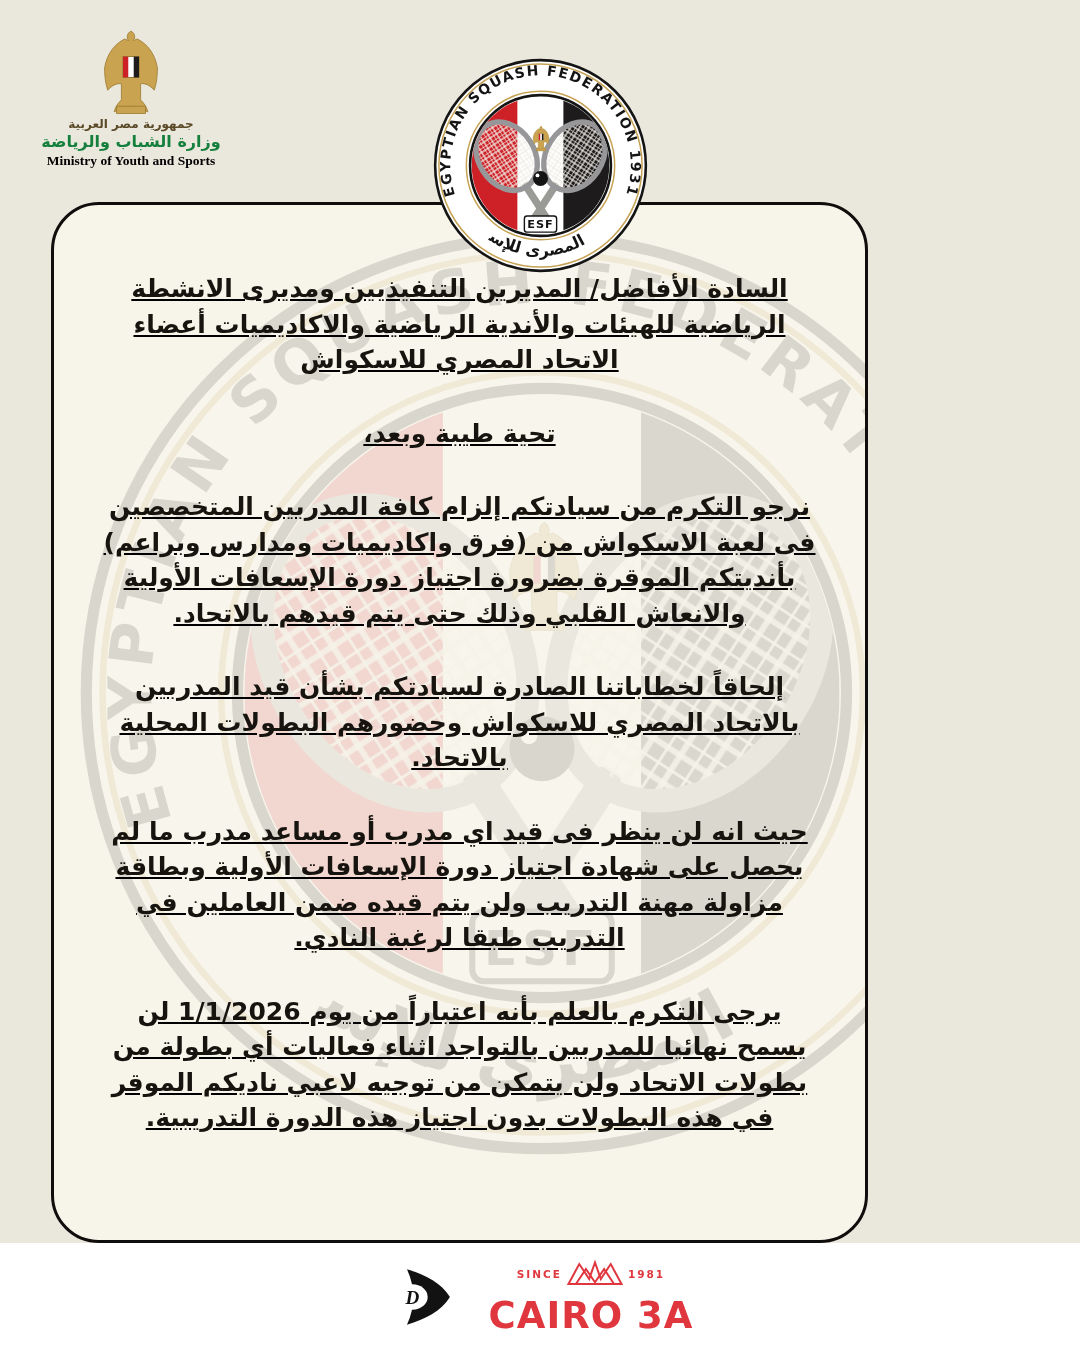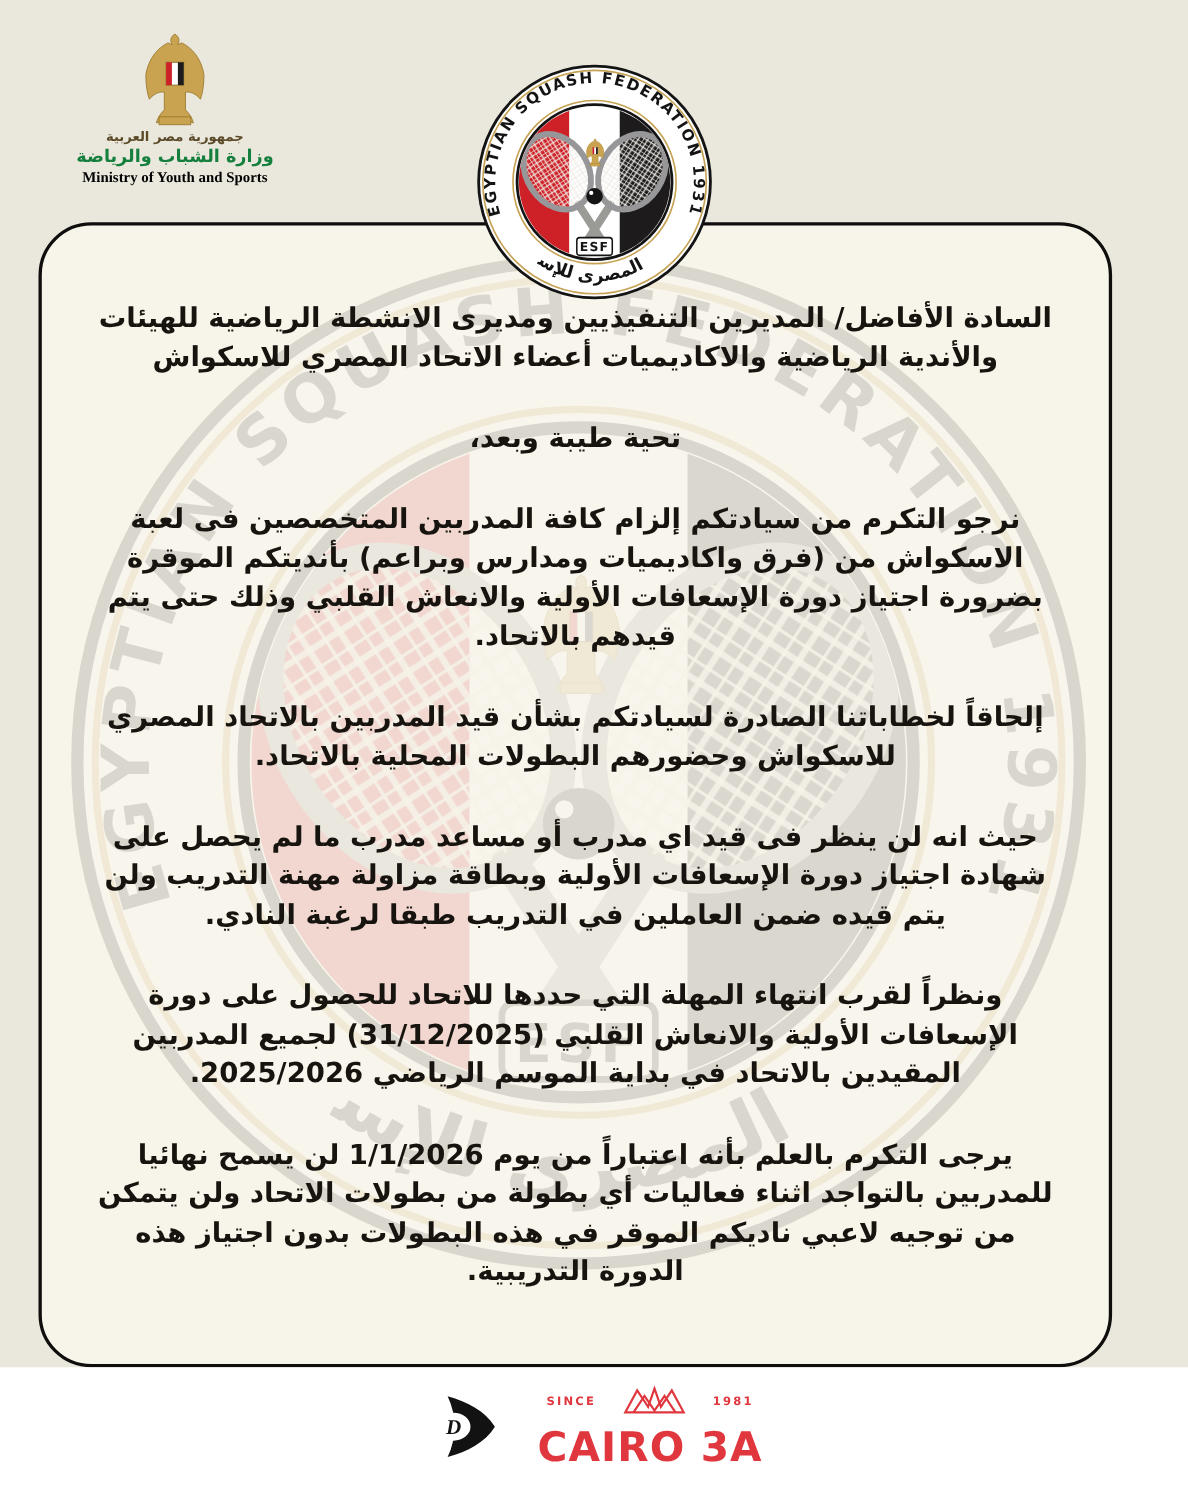"جمهورية مصر العربية" .ministry { left: 48px -> 20px }
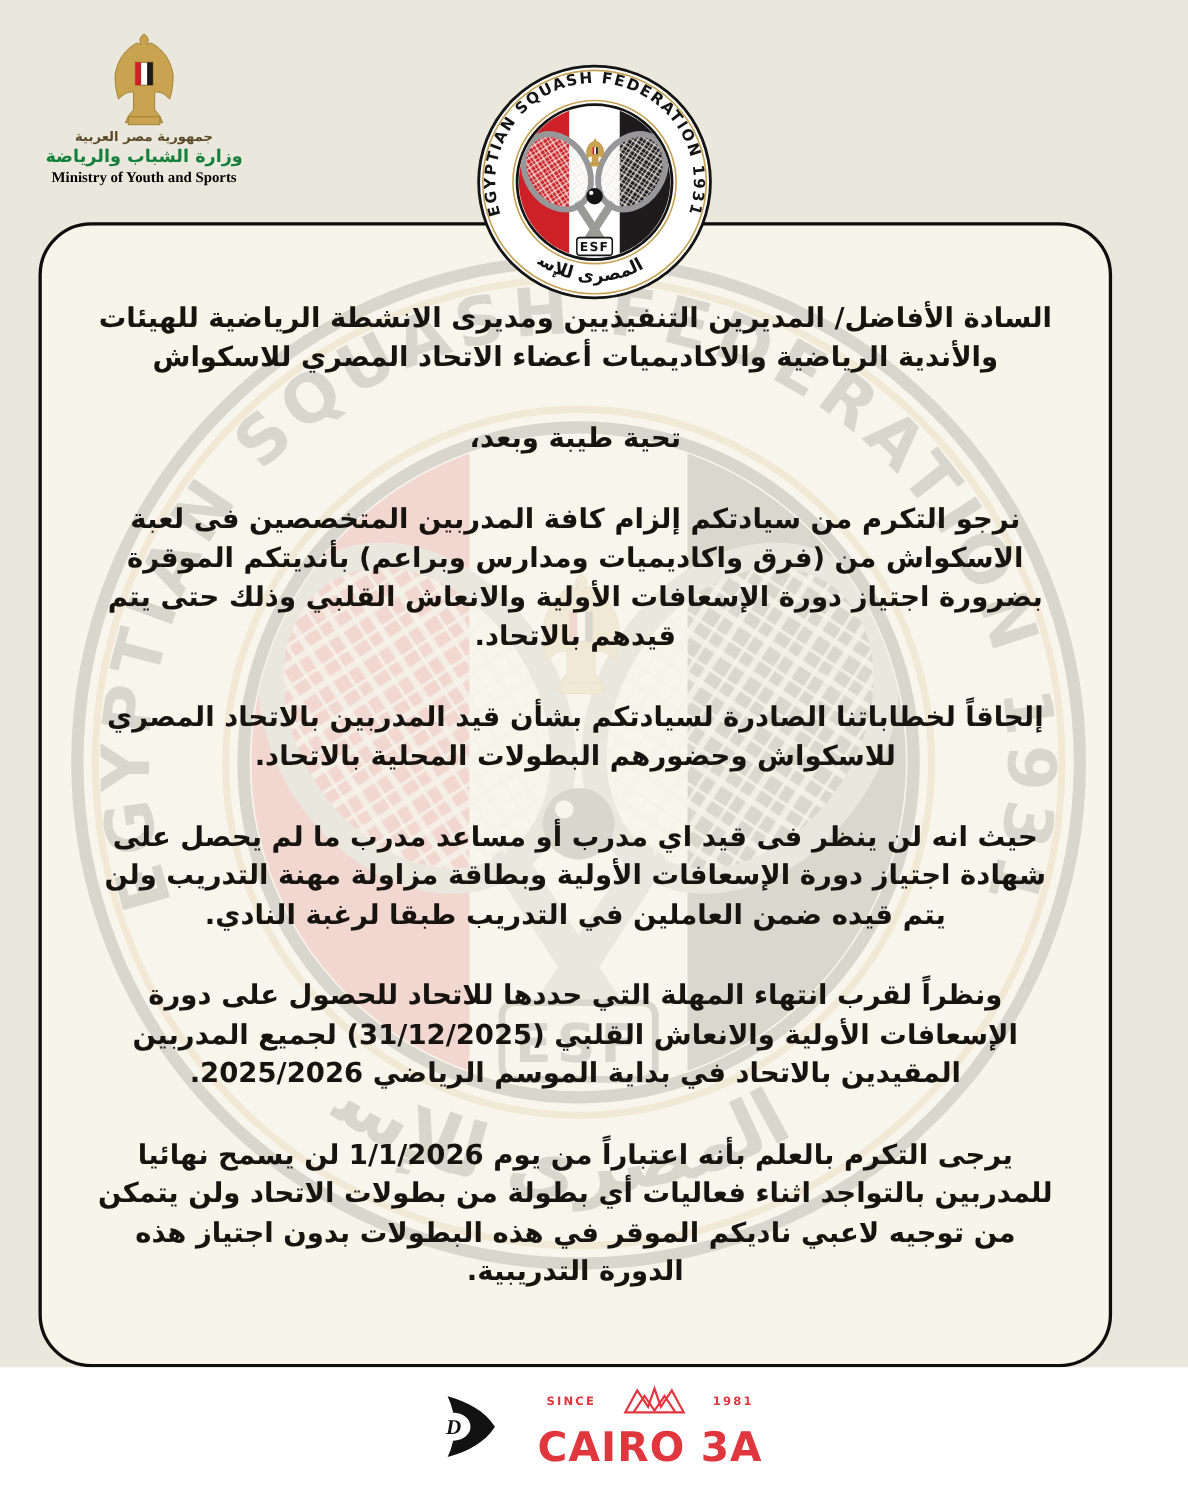"السادة الأفاضل/ المديرين التنفيذيين" .card { left: 35px -> 51px; text-decoration: none -> underline; width: 976px -> 817px }
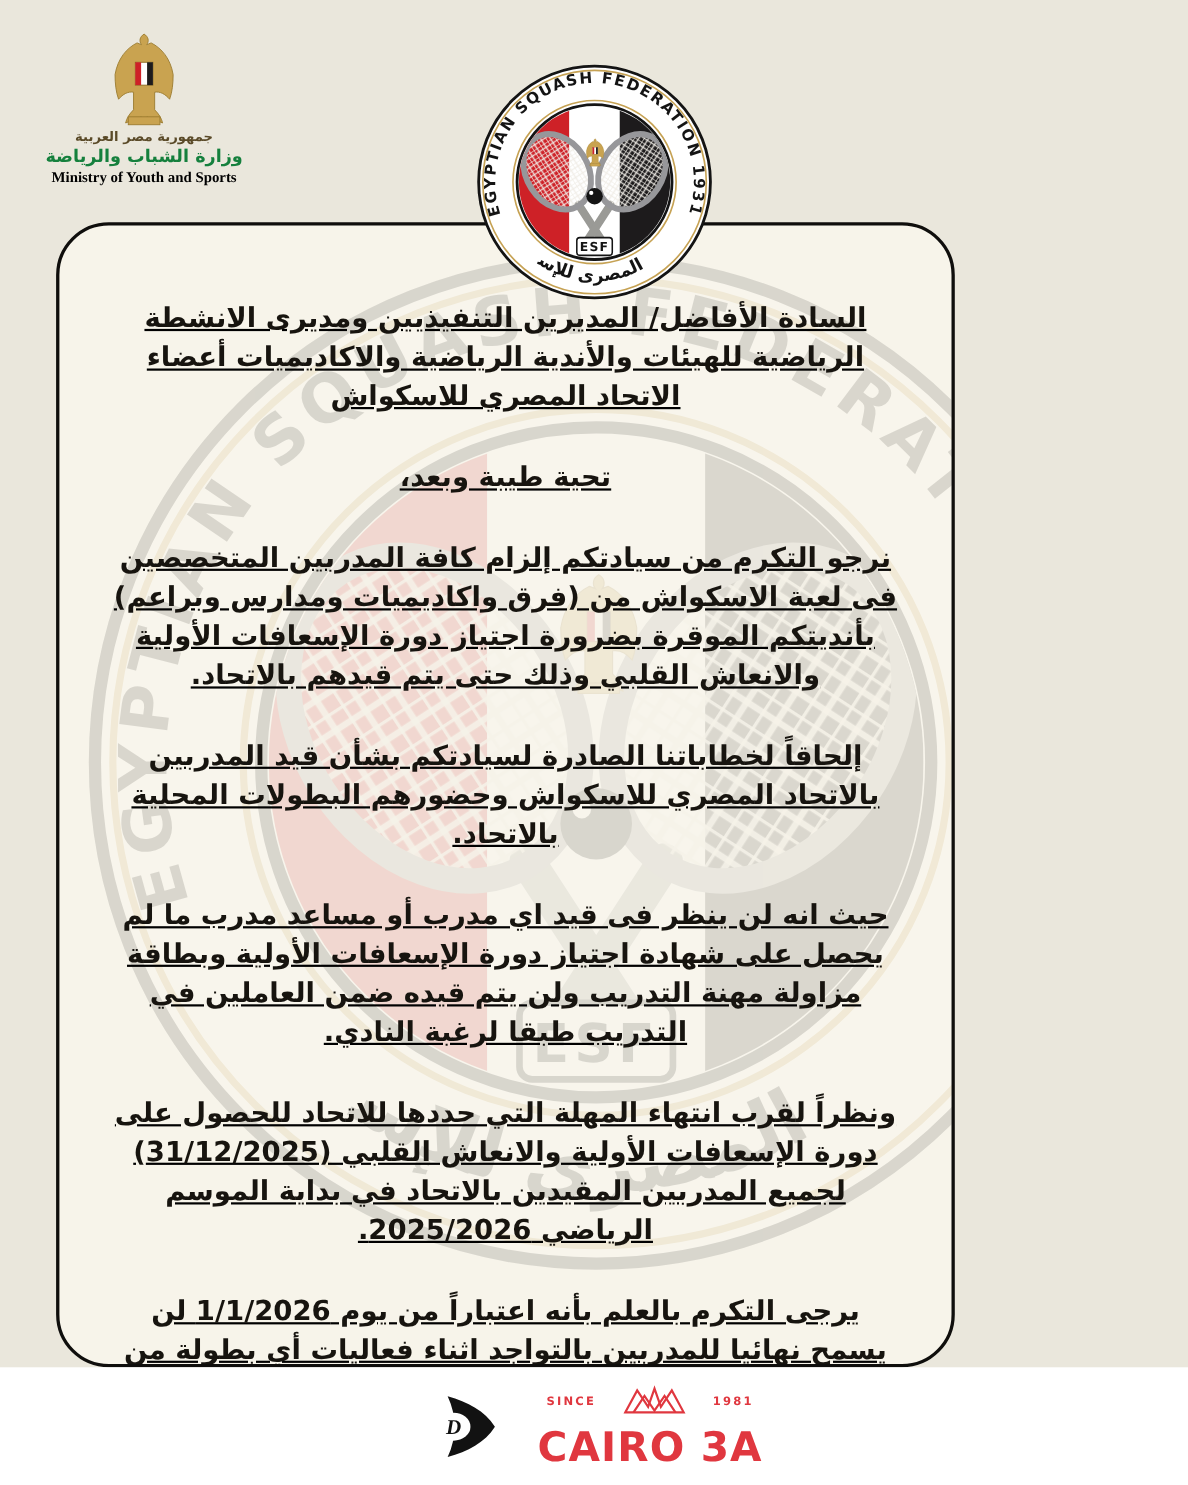"ونظراً لقرب انتهاء المهلة التي" p.body { html: <p>ونظراً لقرب انتهاء المهلة التي حددها للاتحاد للحصول على دورة الإسعافات الأولية والانعاش القلبي (31/12/2025) لجميع المدربين المقيدين بالاتحاد في بداية الموسم الرياضي 2025/2026.</p> -> none }
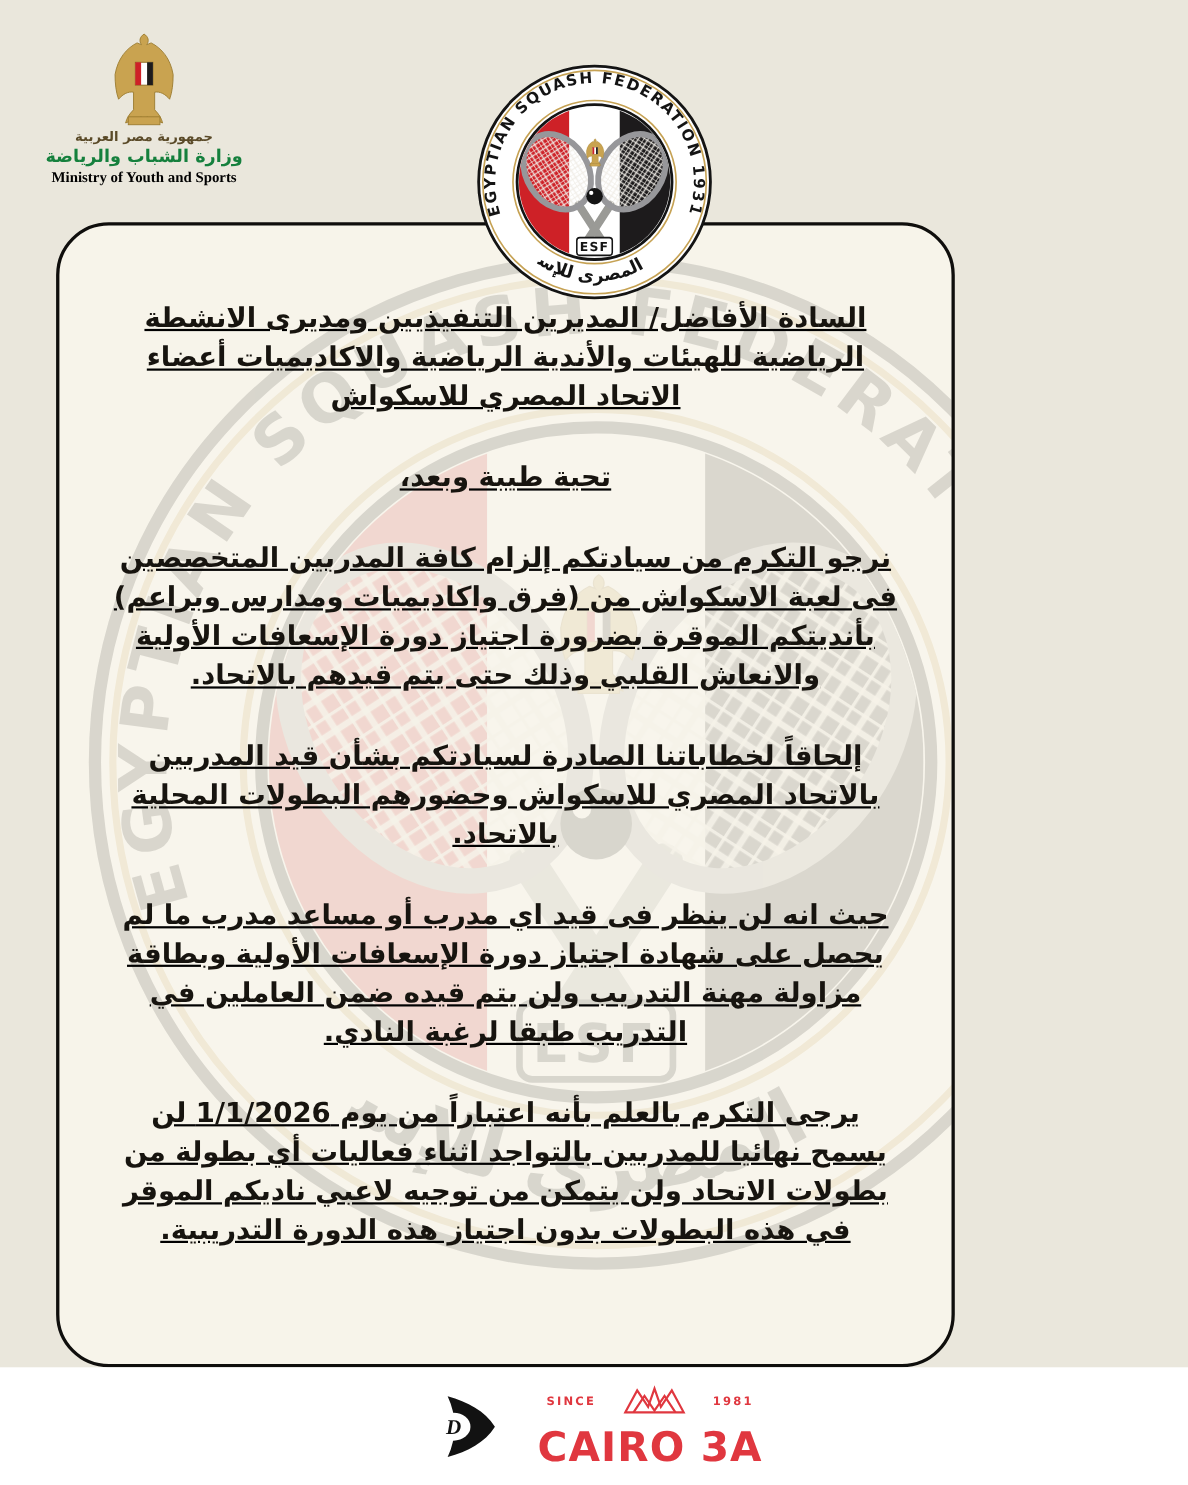"SINCE" .cairo3a .crown-row { gap: 24px -> 4px }
